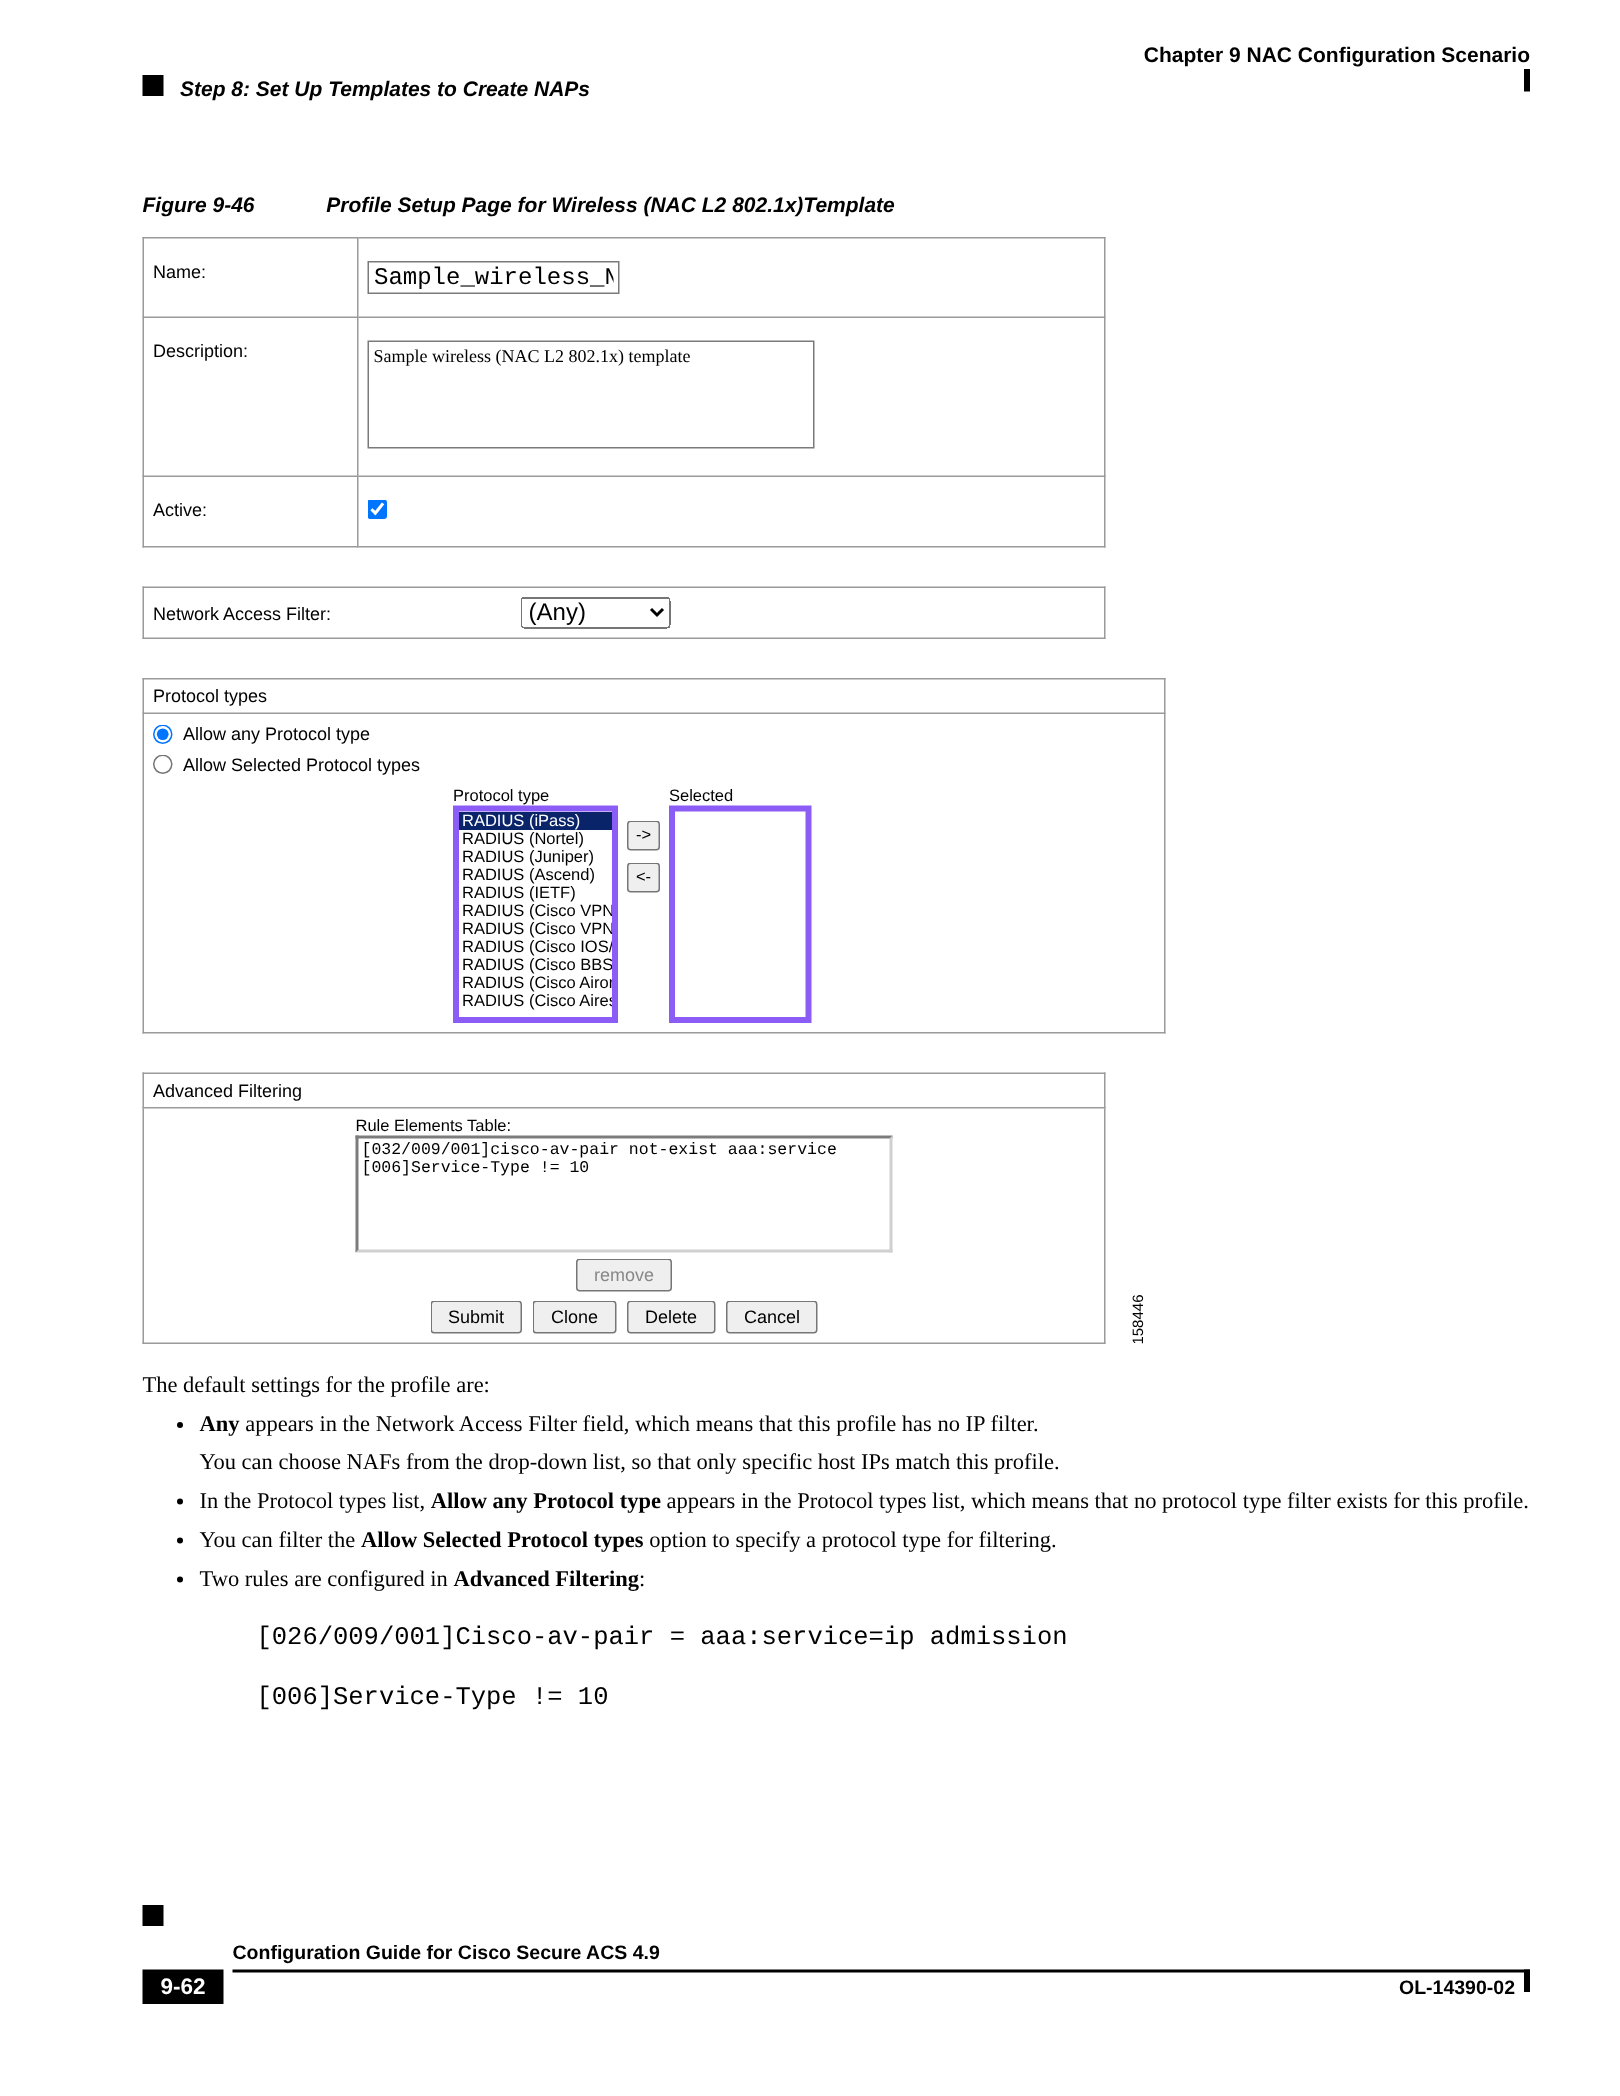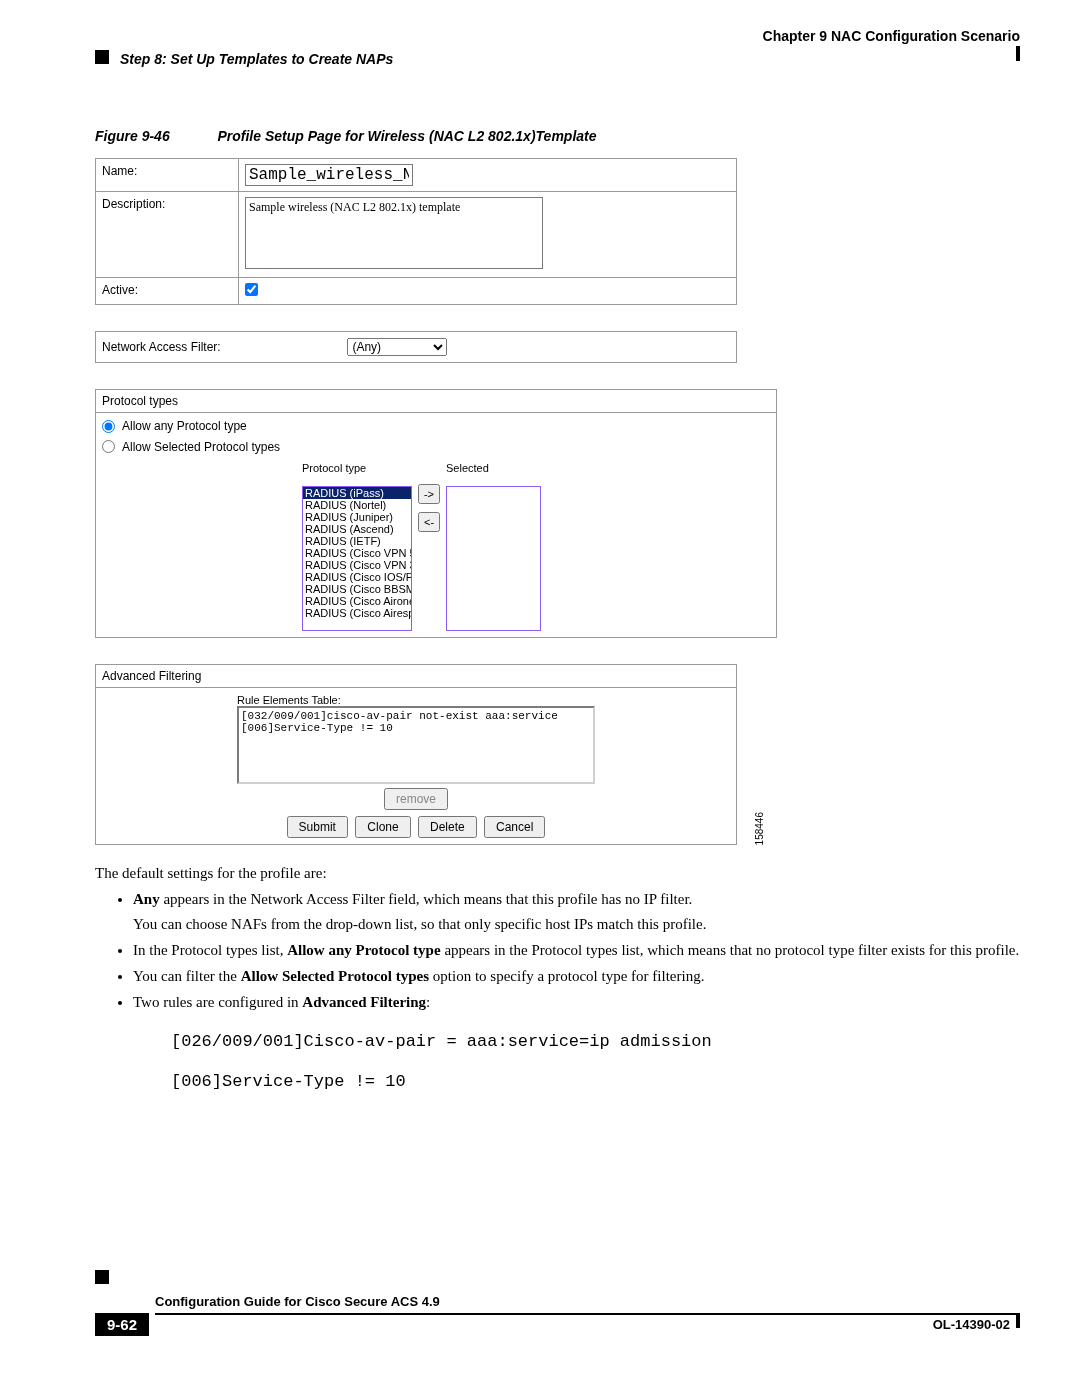"Name:" .scr-table td { padding: 5px 6px -> 15px 6px }
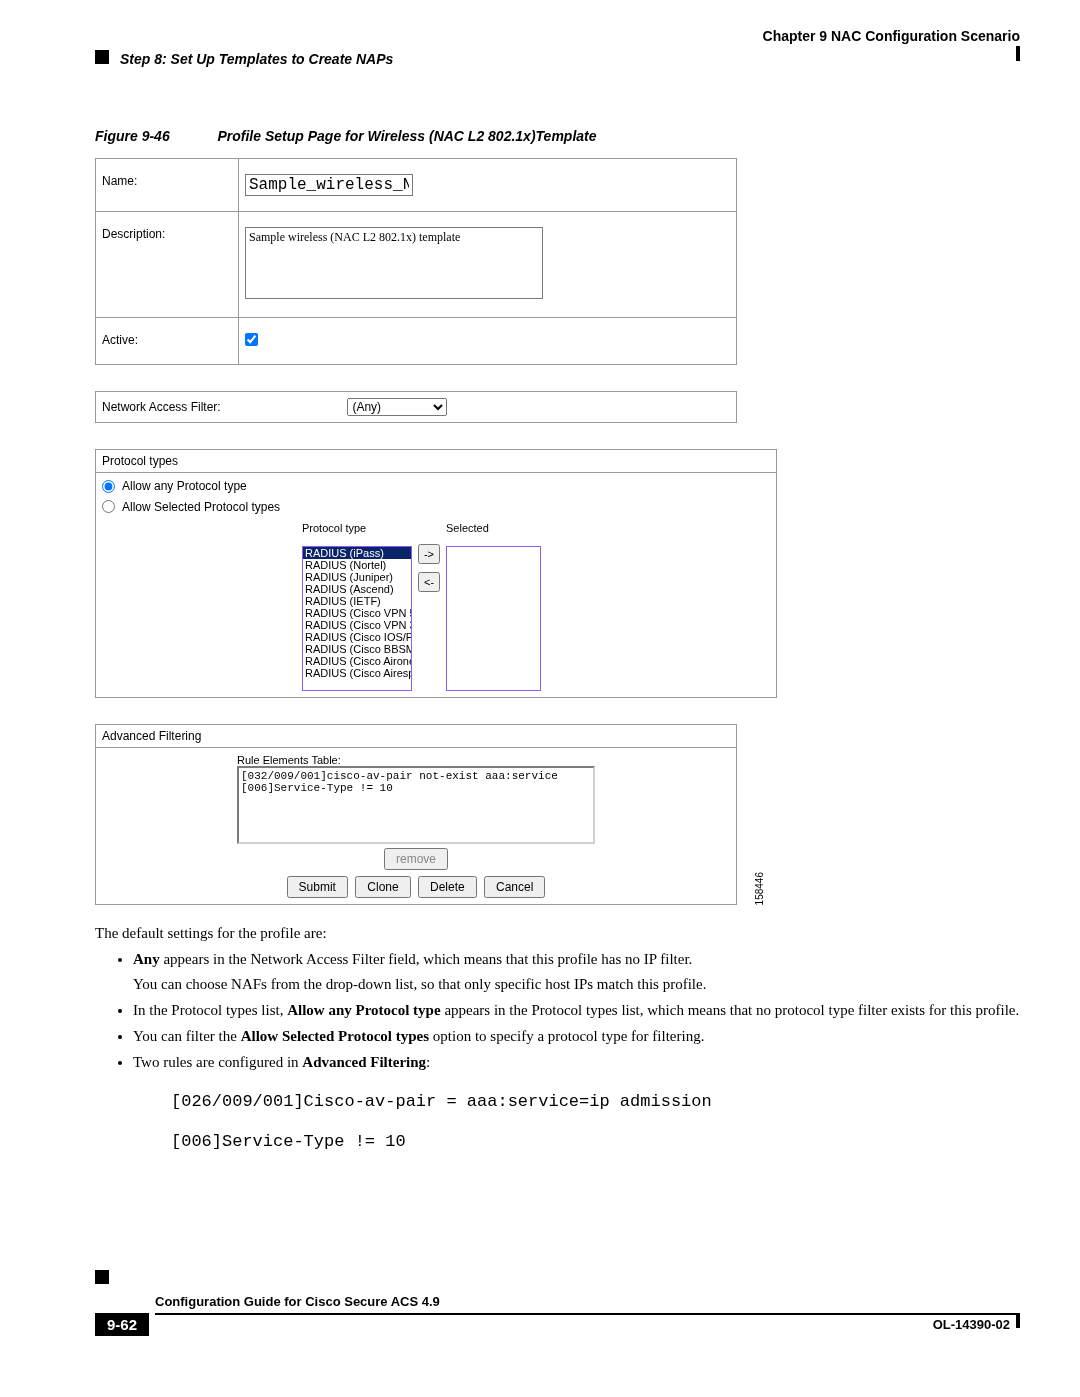"(Any)" .dropdown { font-size: 12px -> 16px }
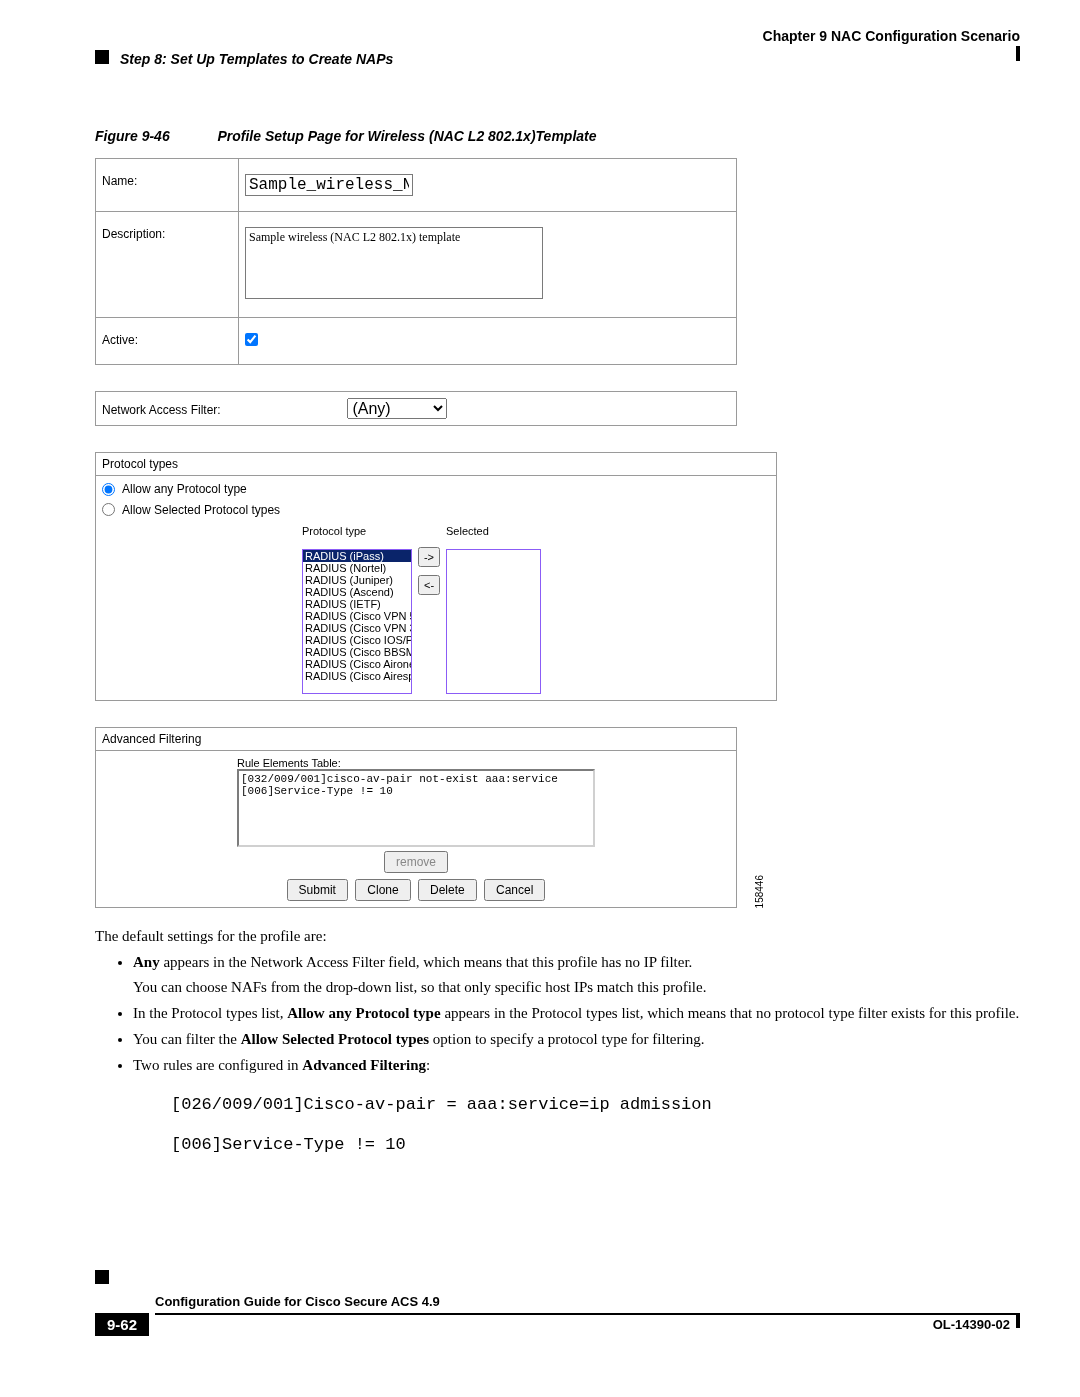"RADIUS (iPass)" .listbox { border: 1px solid #8b5cf6 -> 4px solid #8b5cf6; margin-top: 12px -> none }
